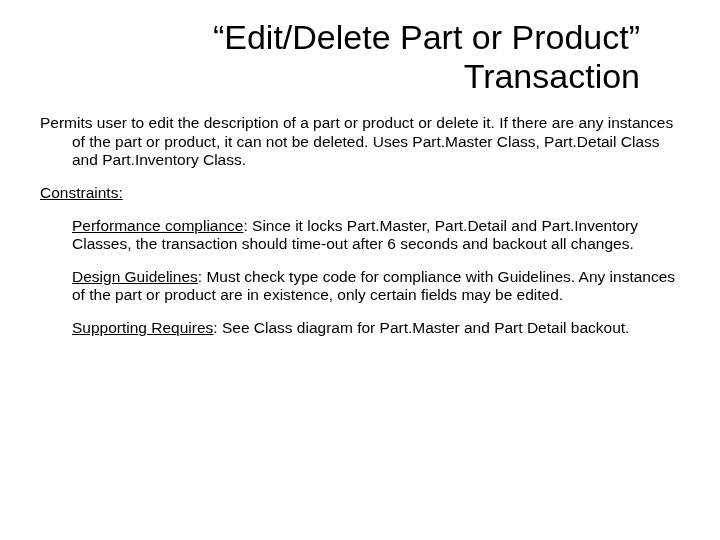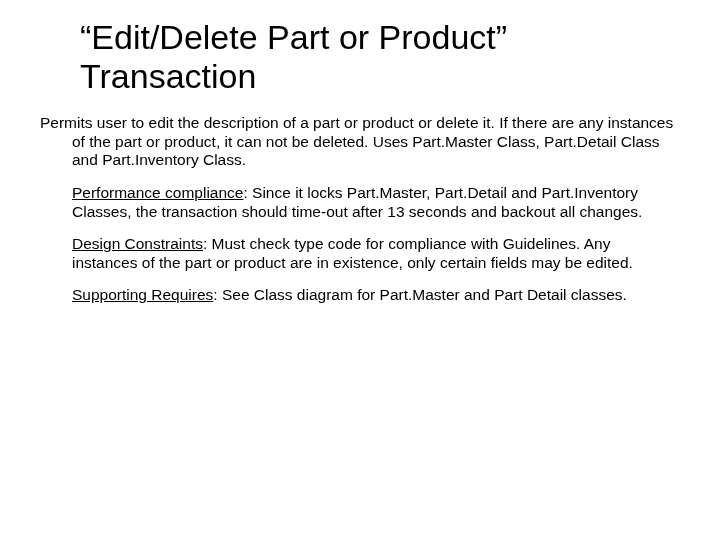"“Edit/Delete Part or Product”" .title { text-align: left -> right }
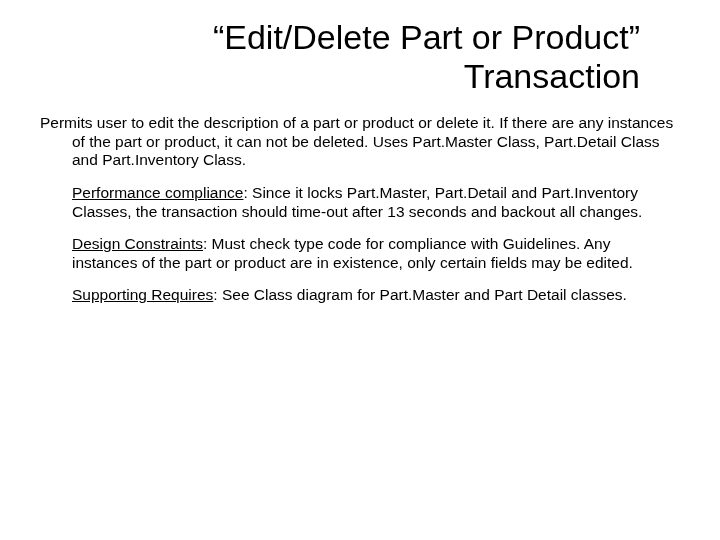"Constraints:" div.hang { html: none -> <div> <span>Constraints:</span> </div> }
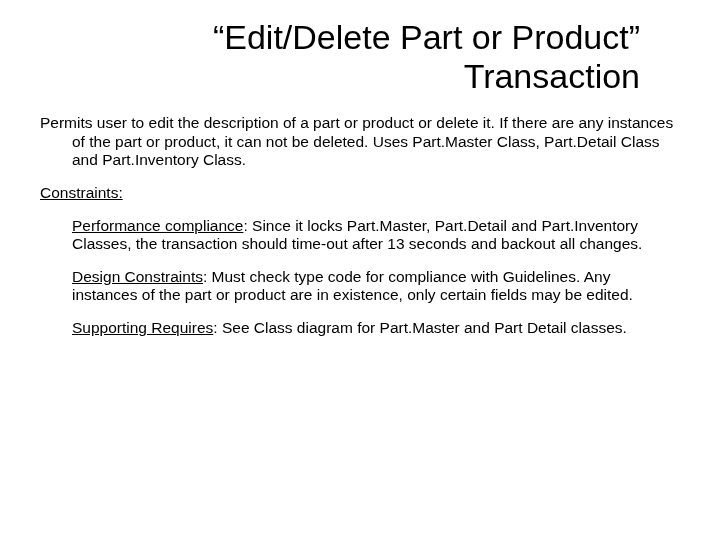": Since it locks Part.Master," span { text: 13 -> 6 }
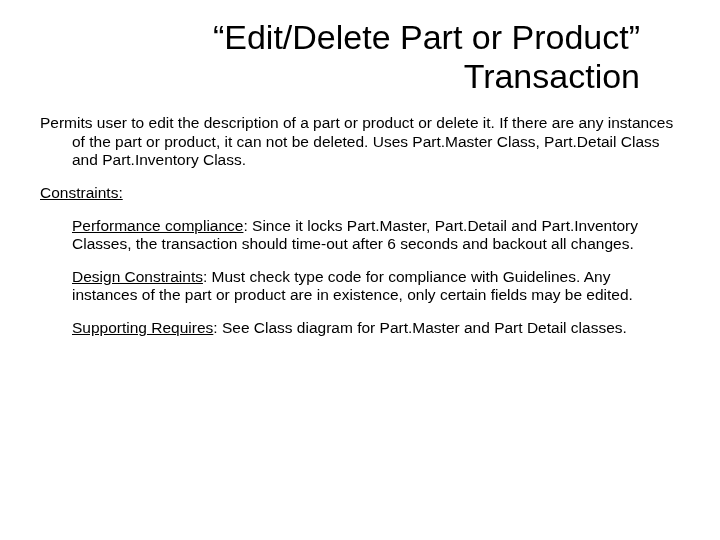"Design Constraints" span.sub-label { text: Constraints -> Guidelines }
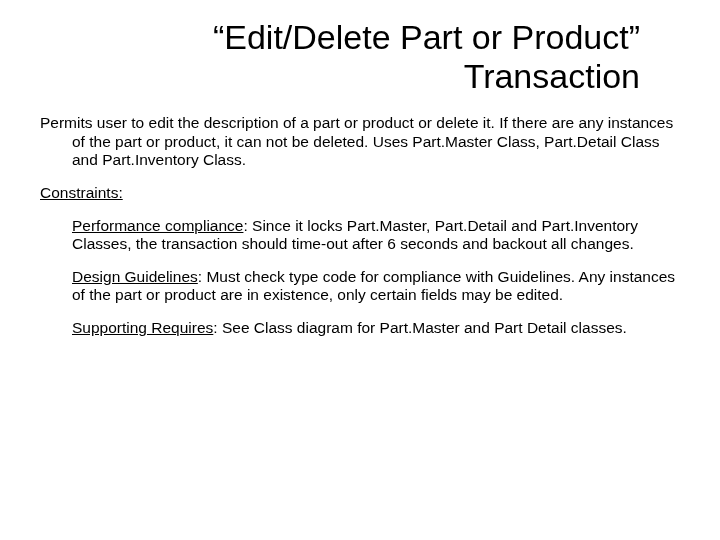": See Class diagram for" span { text: classes -> backout }
